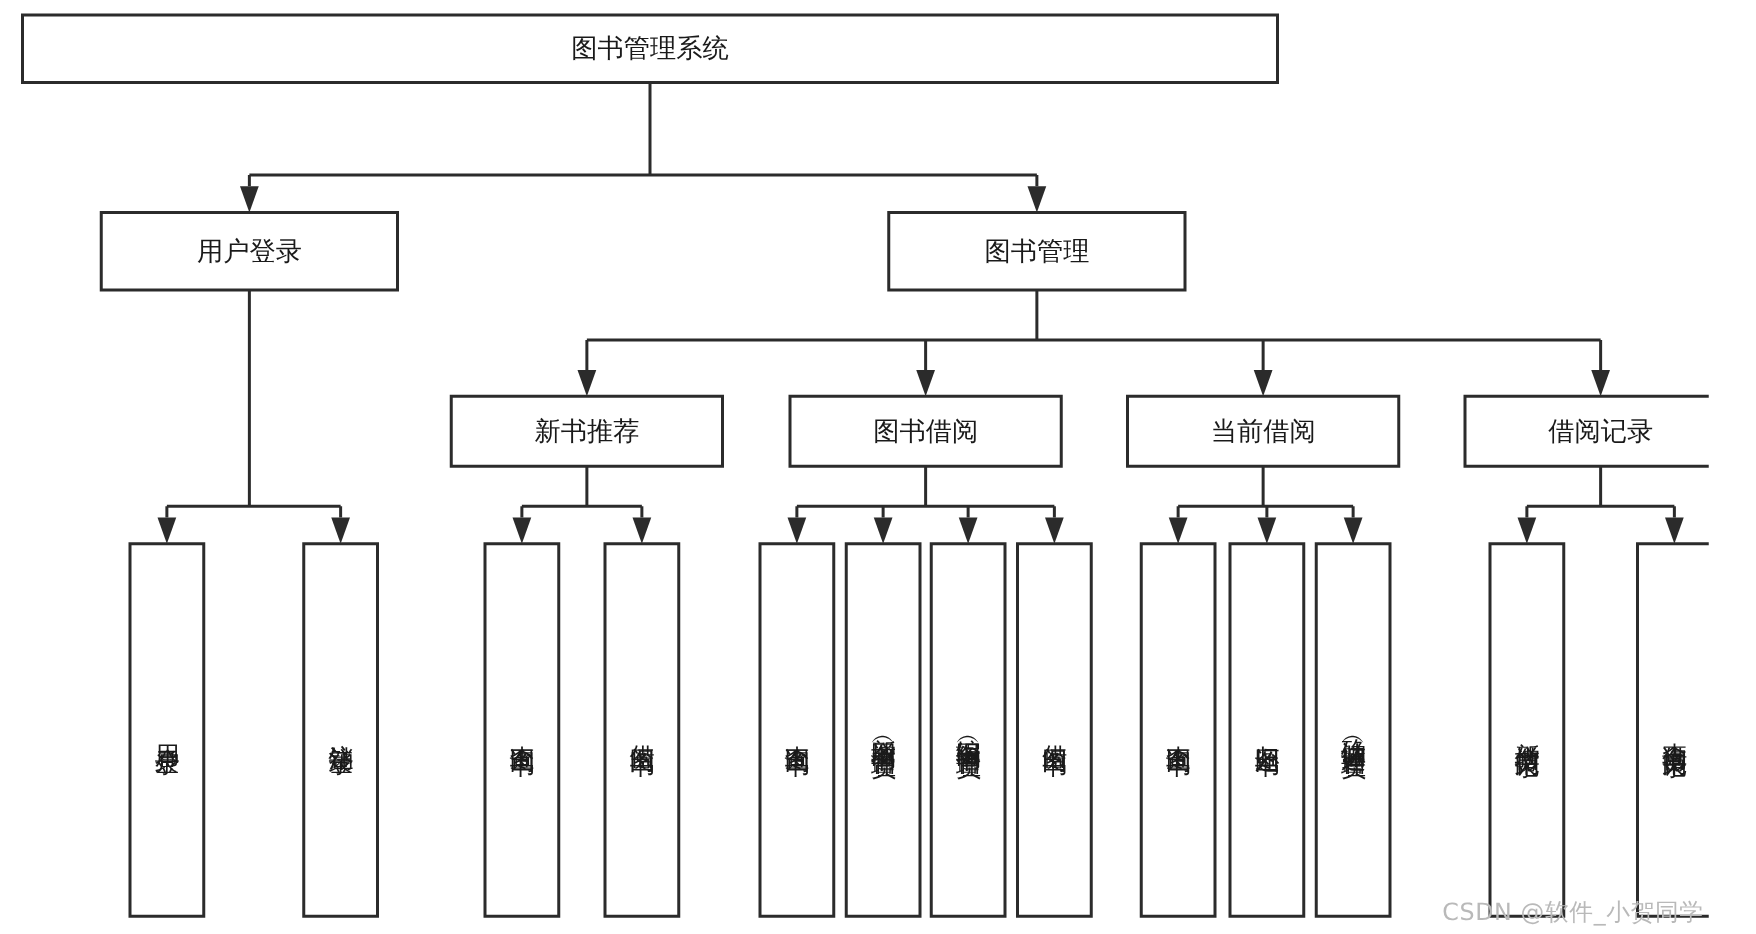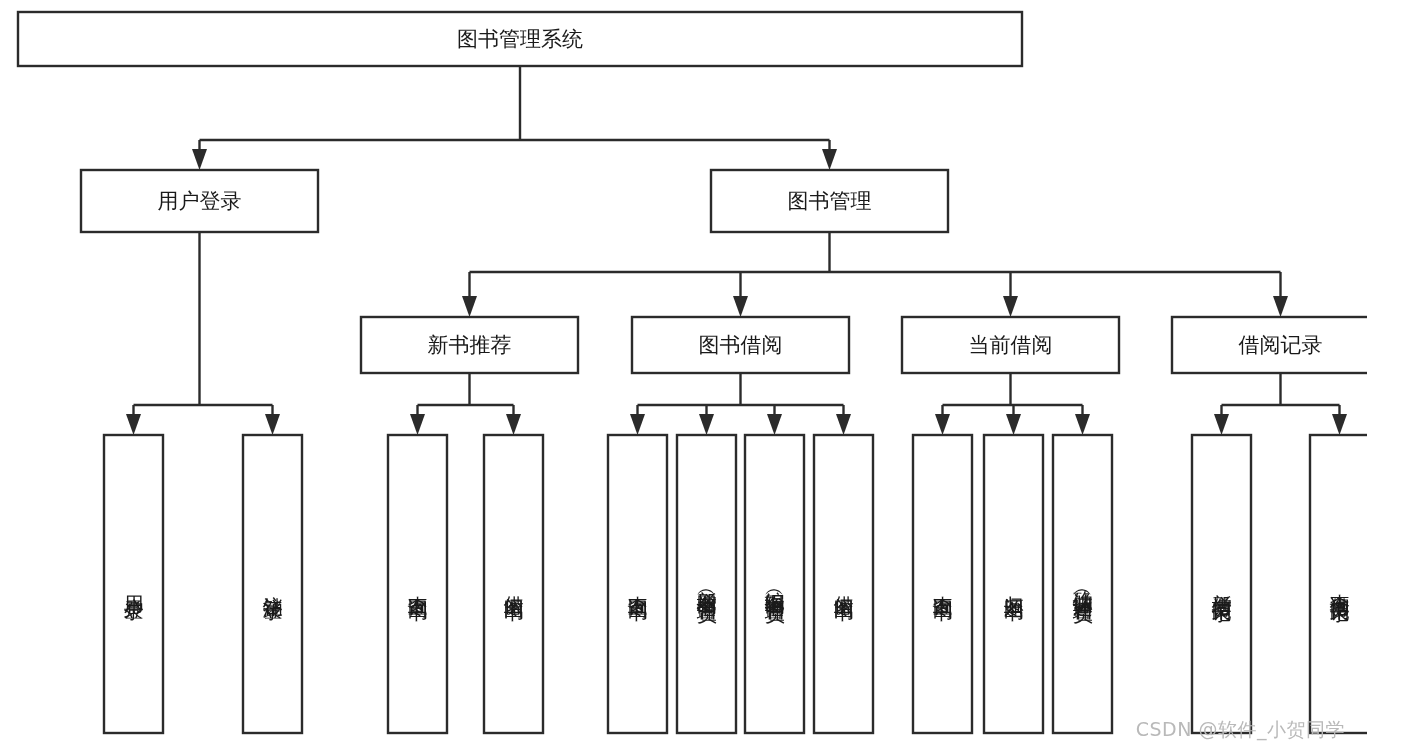"CSDN @软件_小贺同学" .watermark { right: 22px -> 4px }
